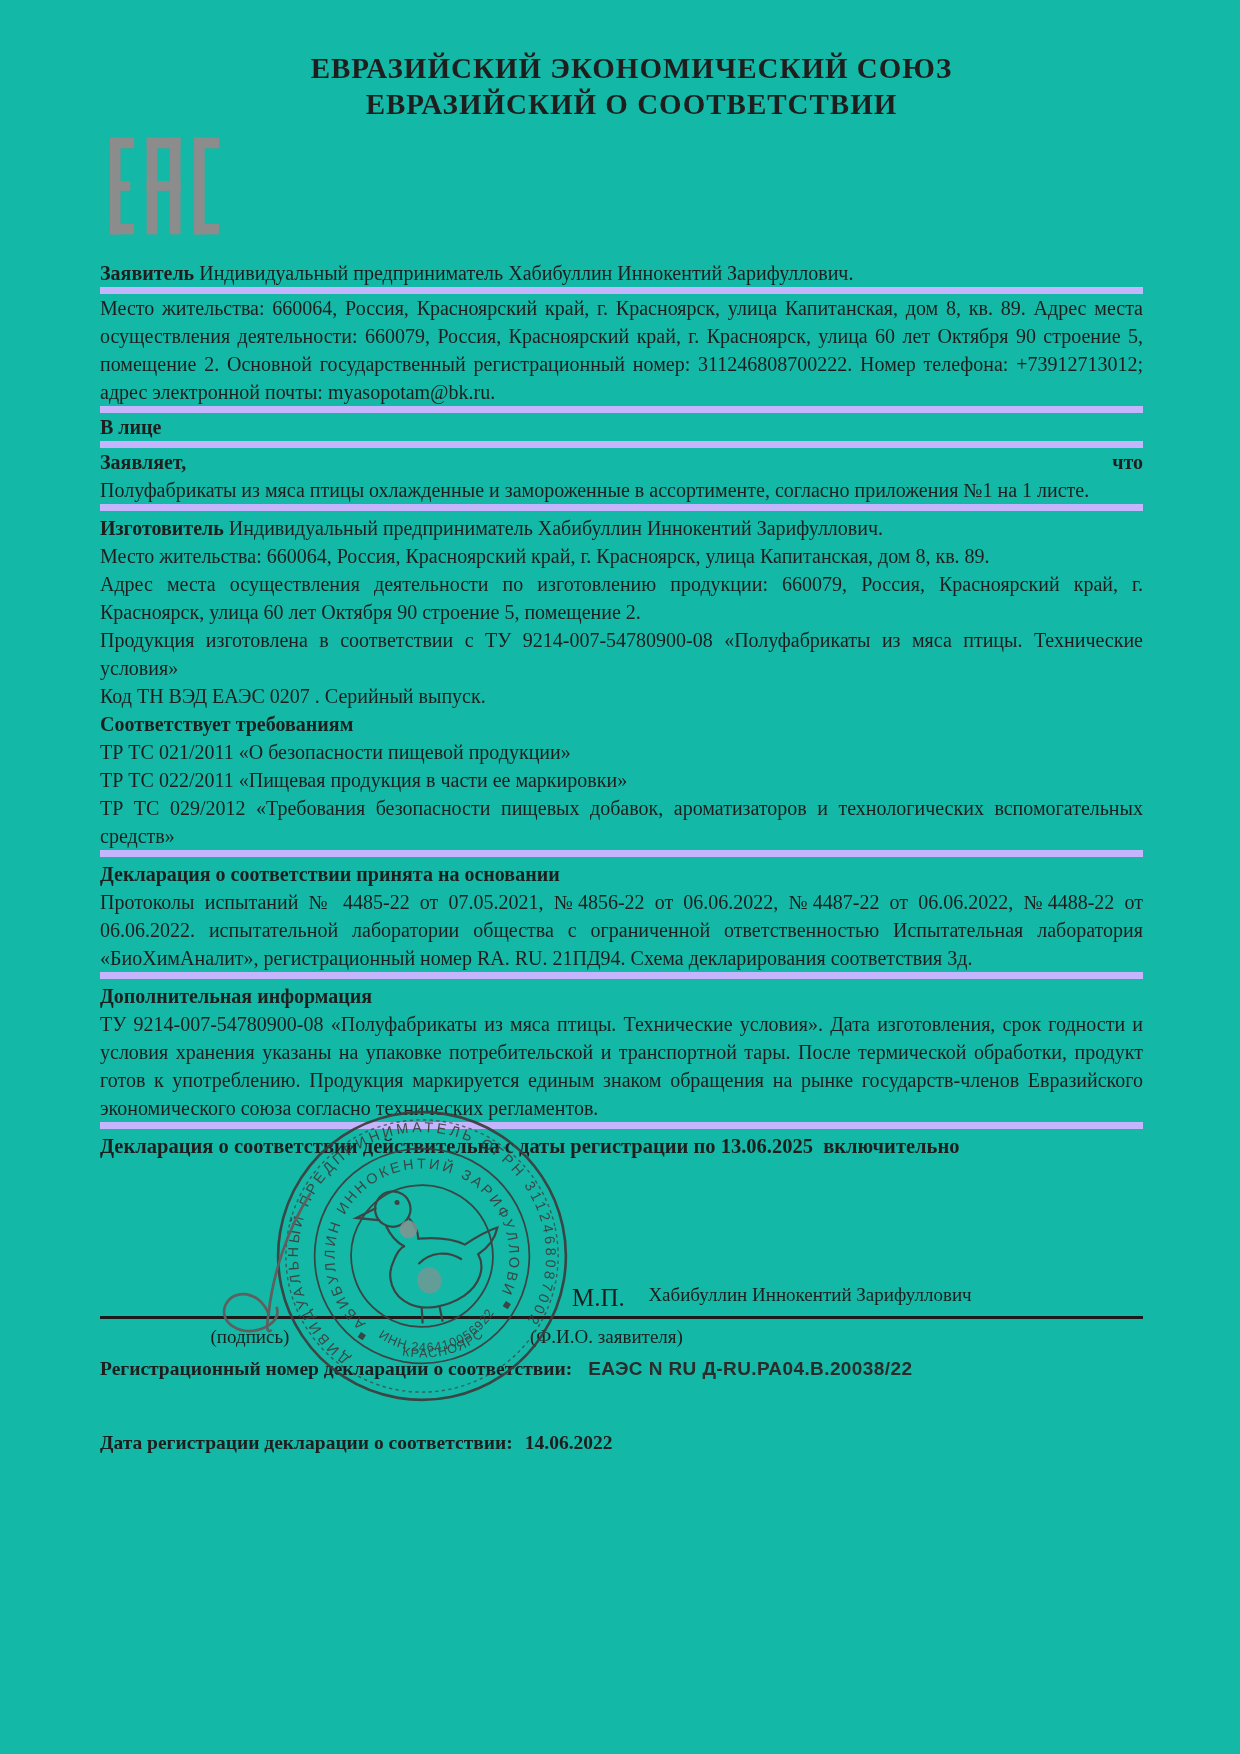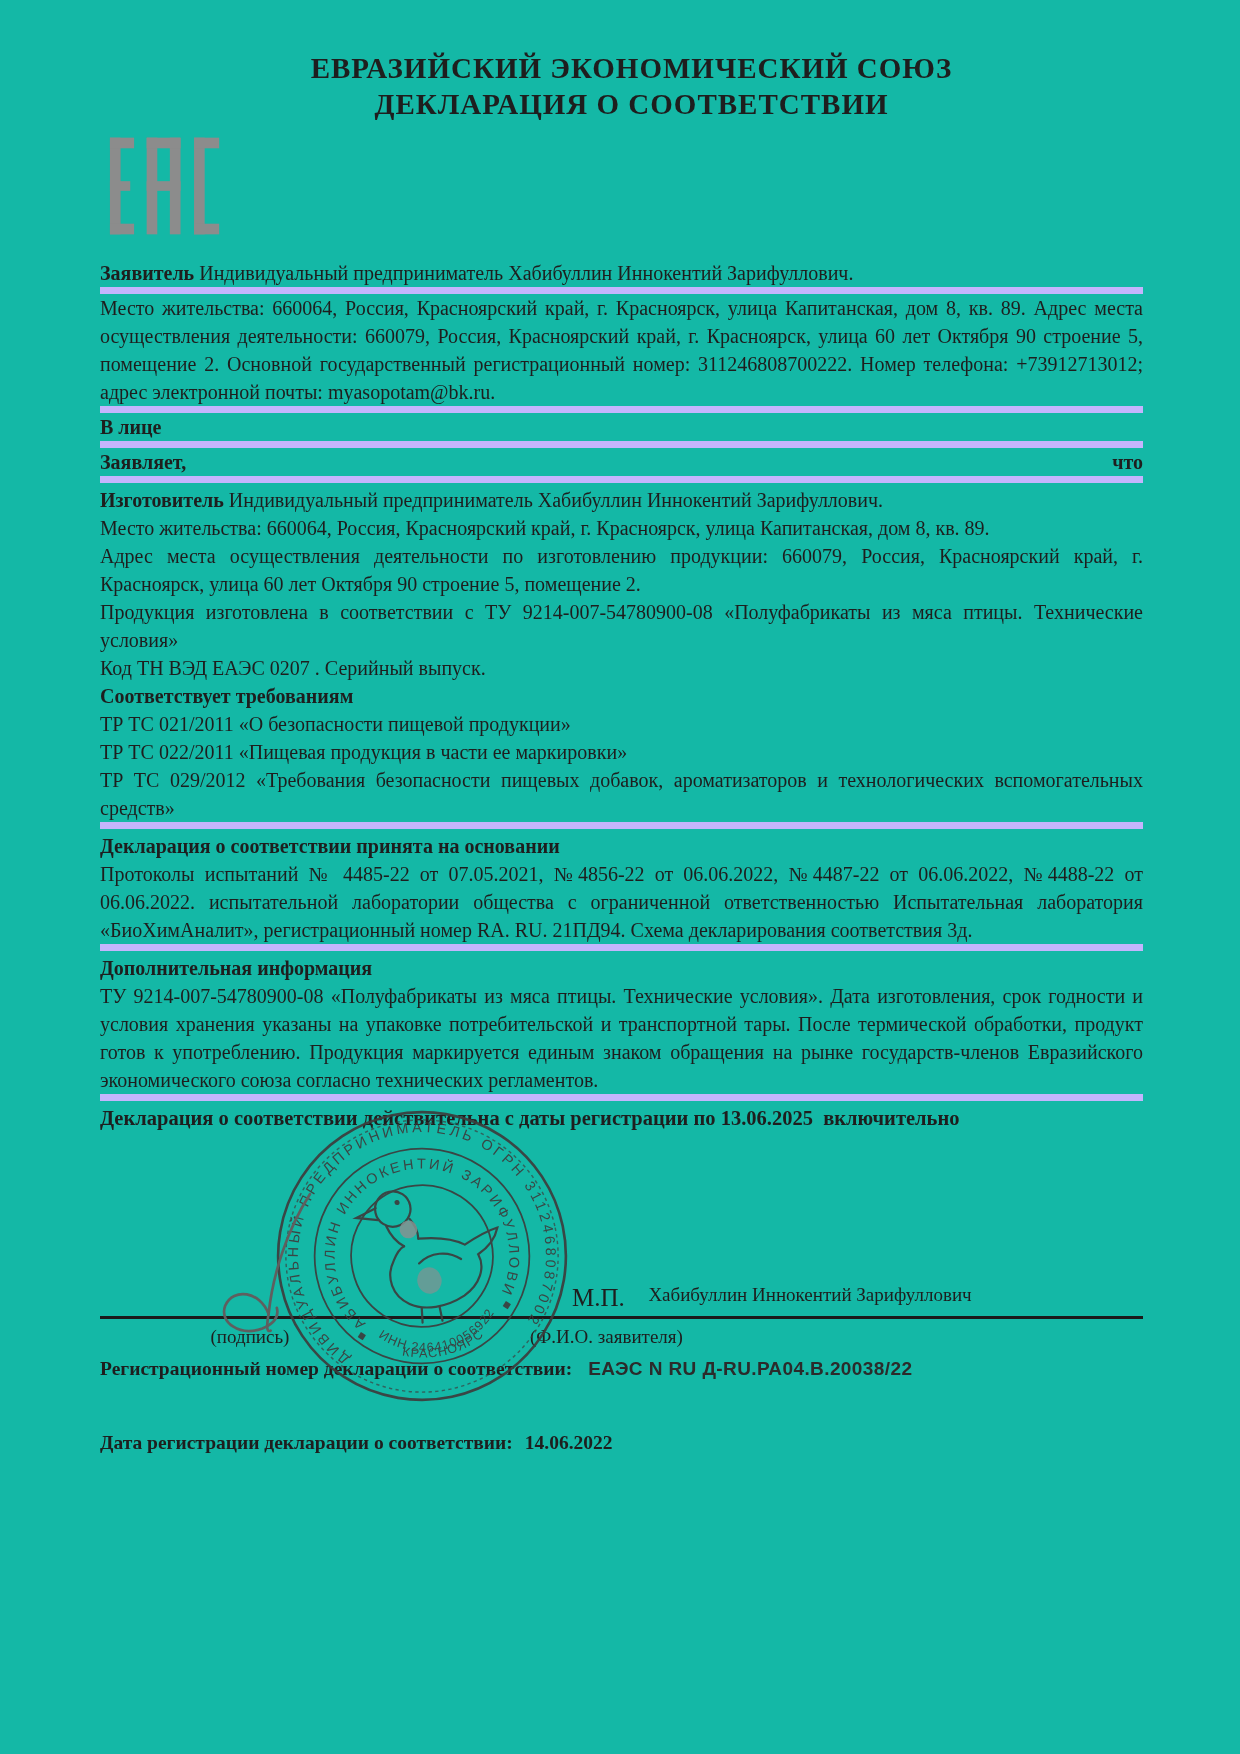"ДЕКЛАРАЦИЯ О СООТВЕТСТВИИ" div { text: ДЕКЛАРАЦИЯ -> ЕВРАЗИЙСКИЙ }
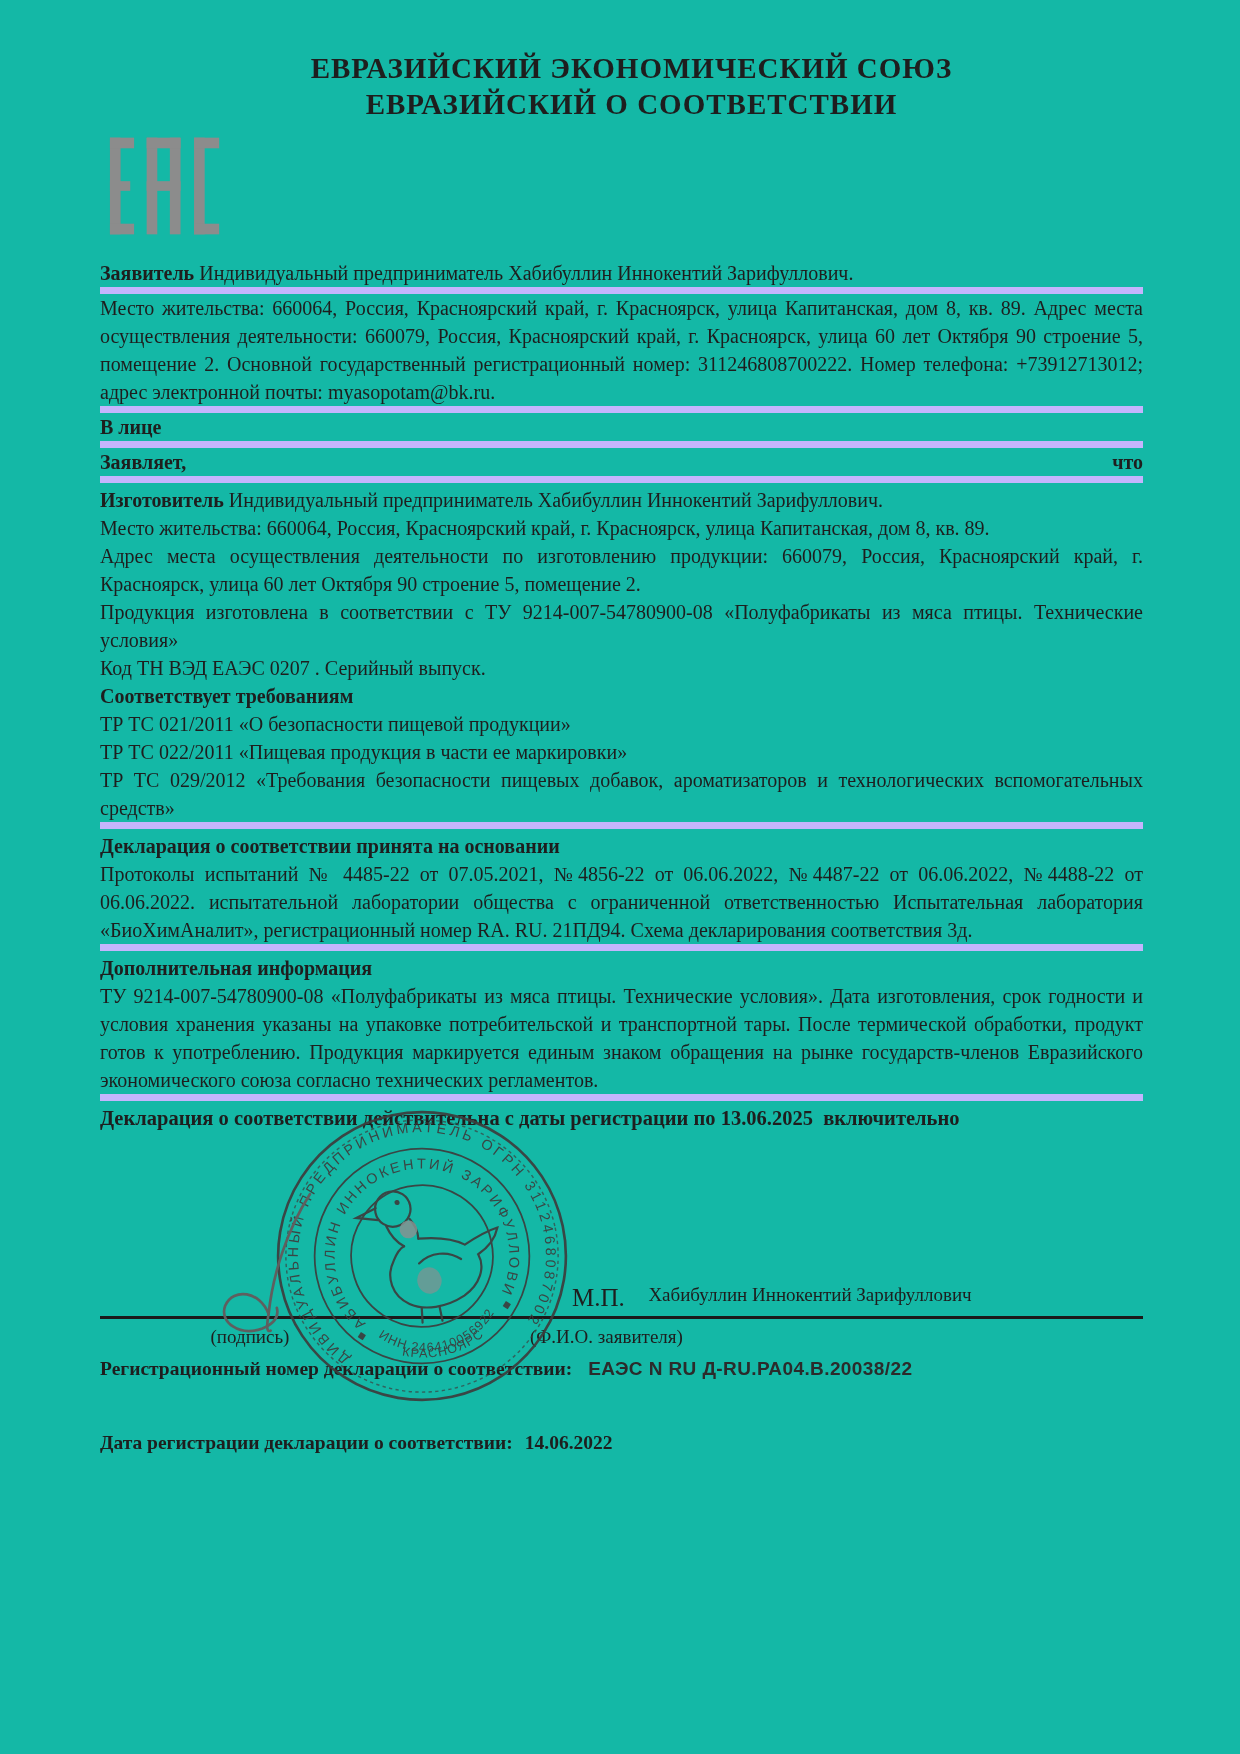"Полуфабрикаты из мяса птицы охлажденные" p { html: none -> <p>Полуфабрикаты из мяса птицы охлажденные и замороженные в ассортименте, согласно приложения №1 на 1 листе.</p> }
